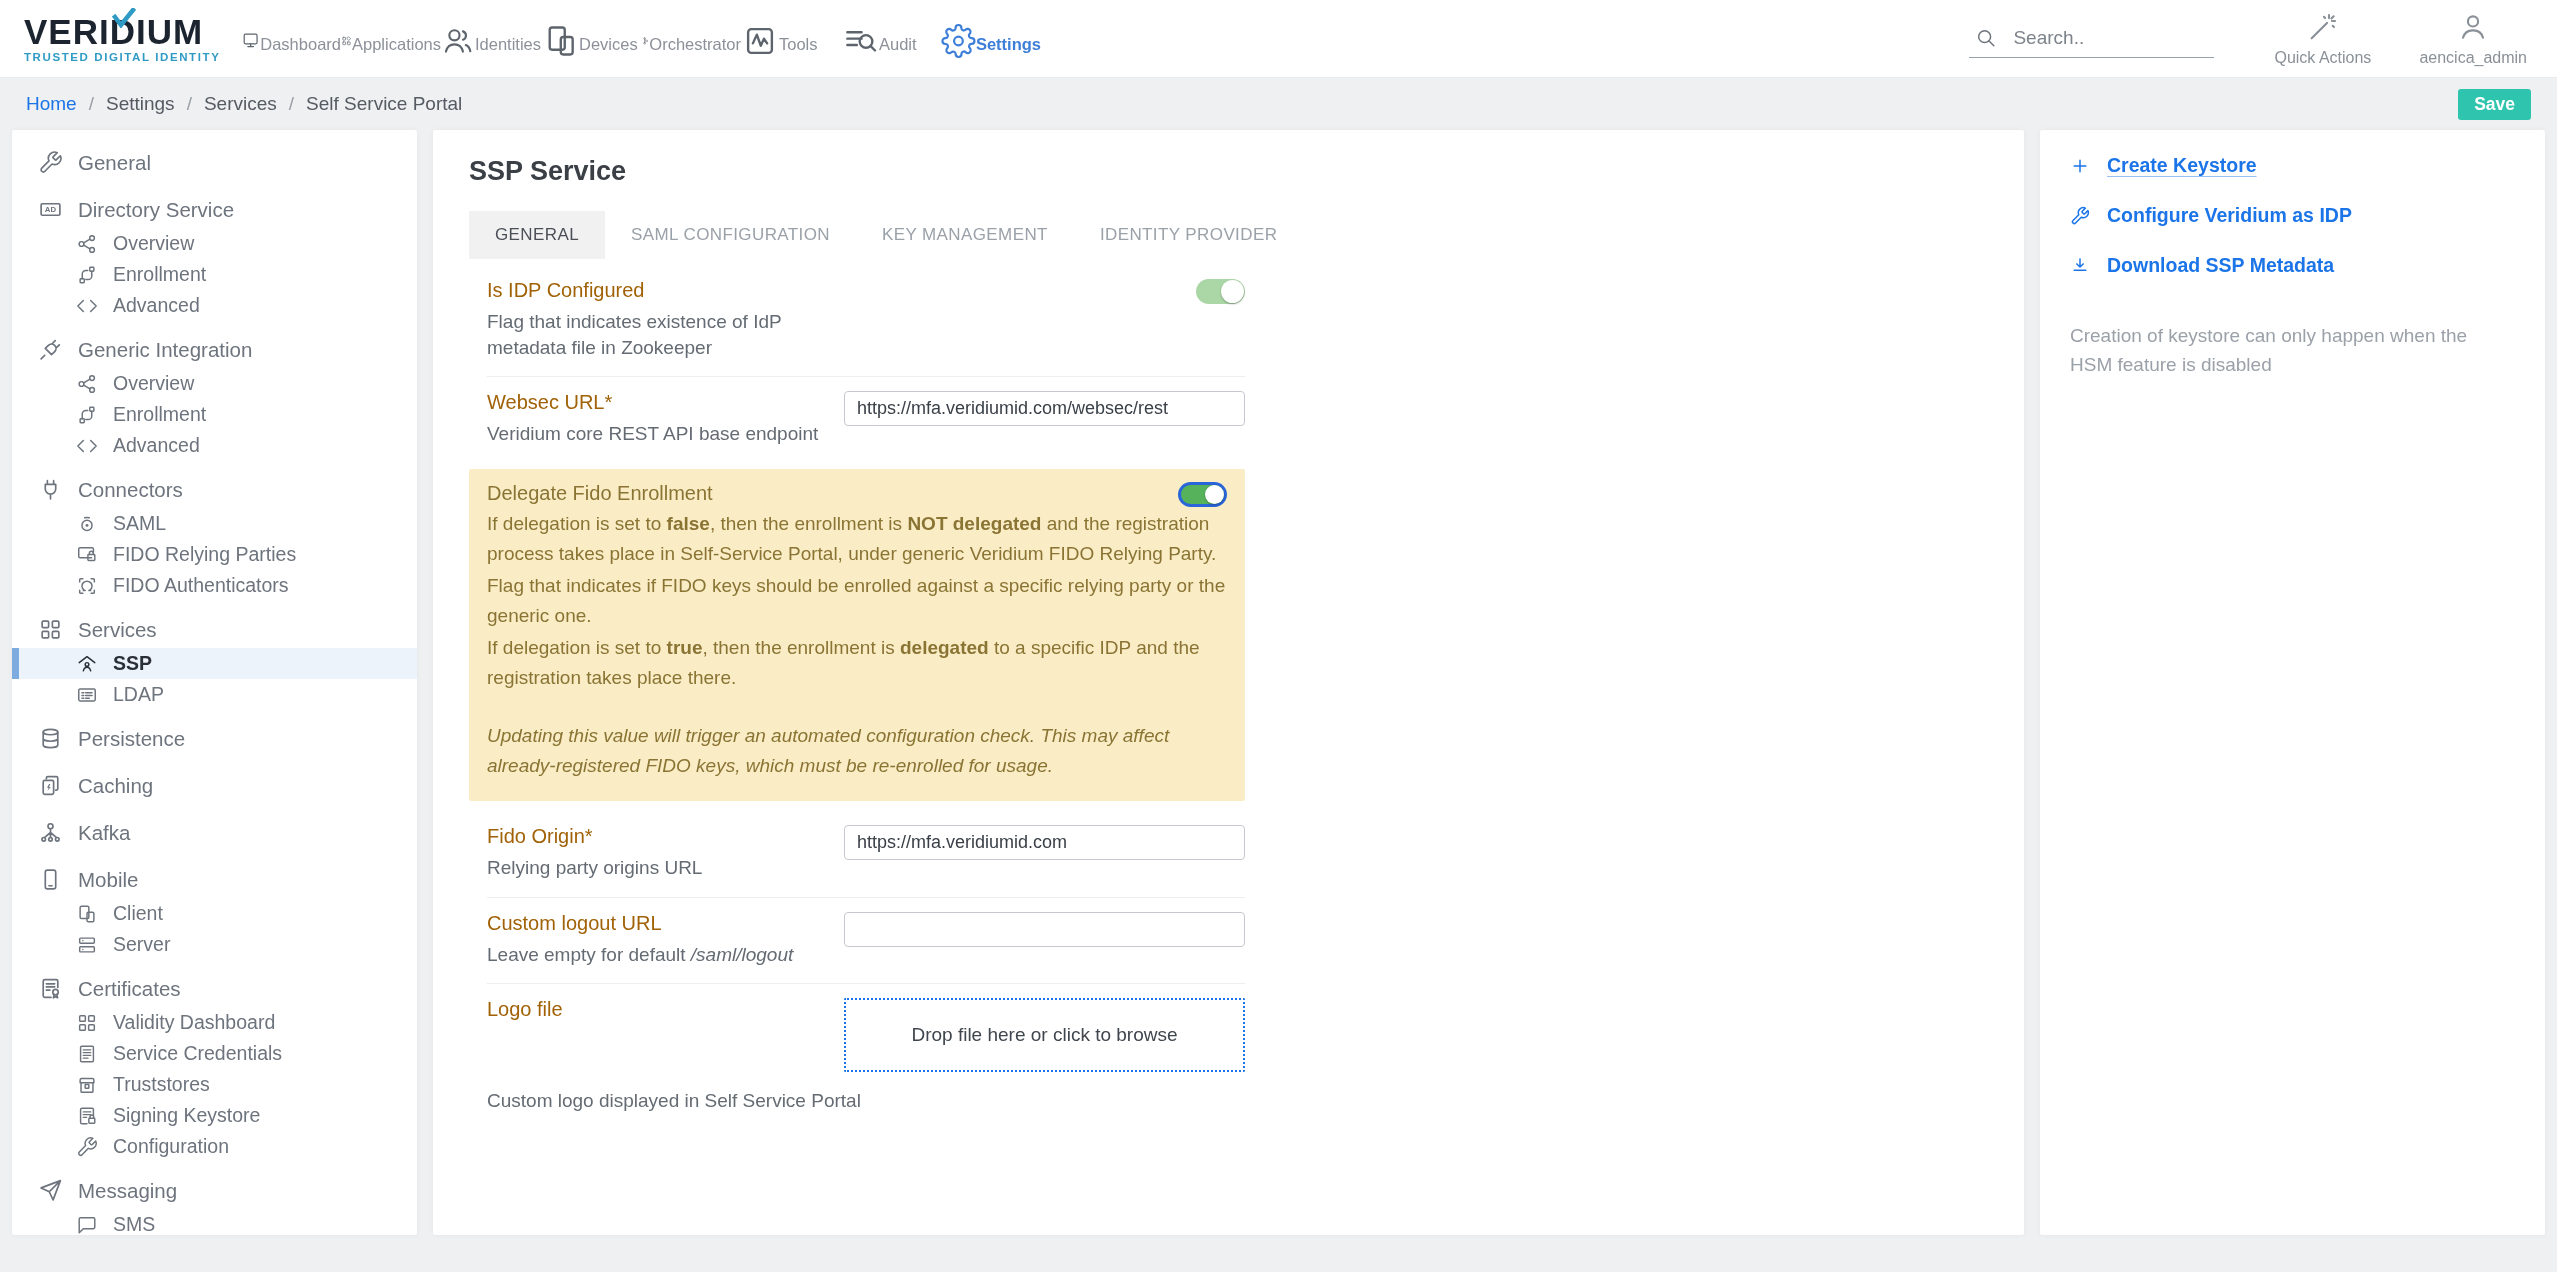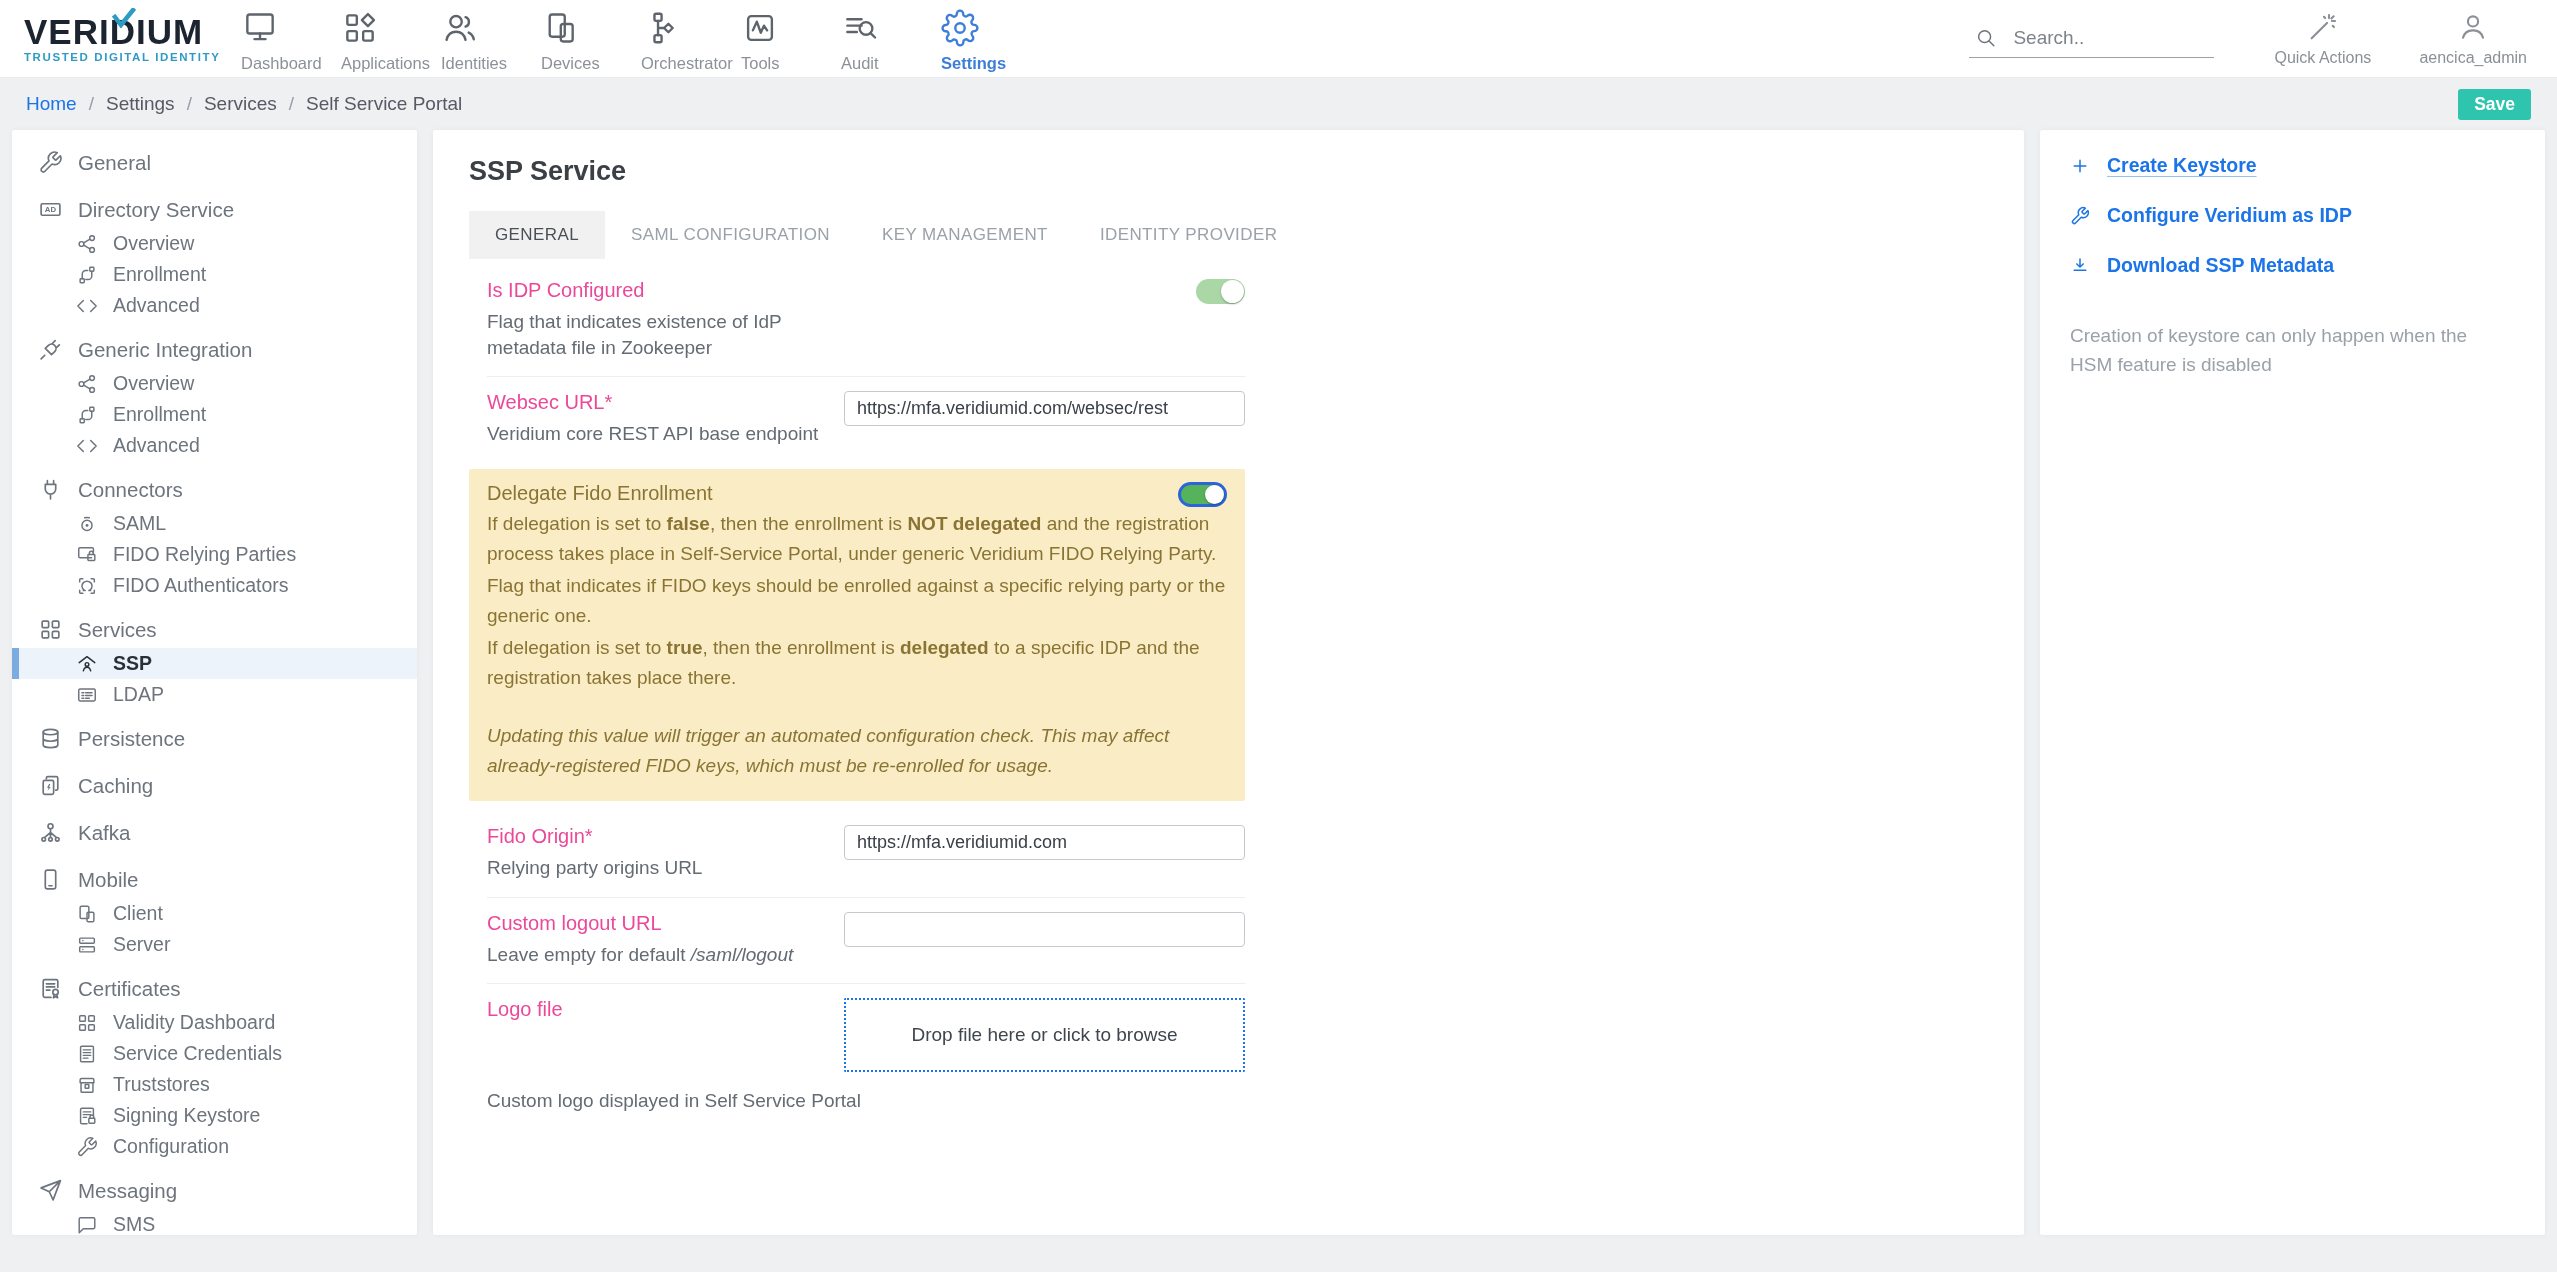"Dashboard" .nav-item { align-items: none -> center; flex-direction: column -> row }
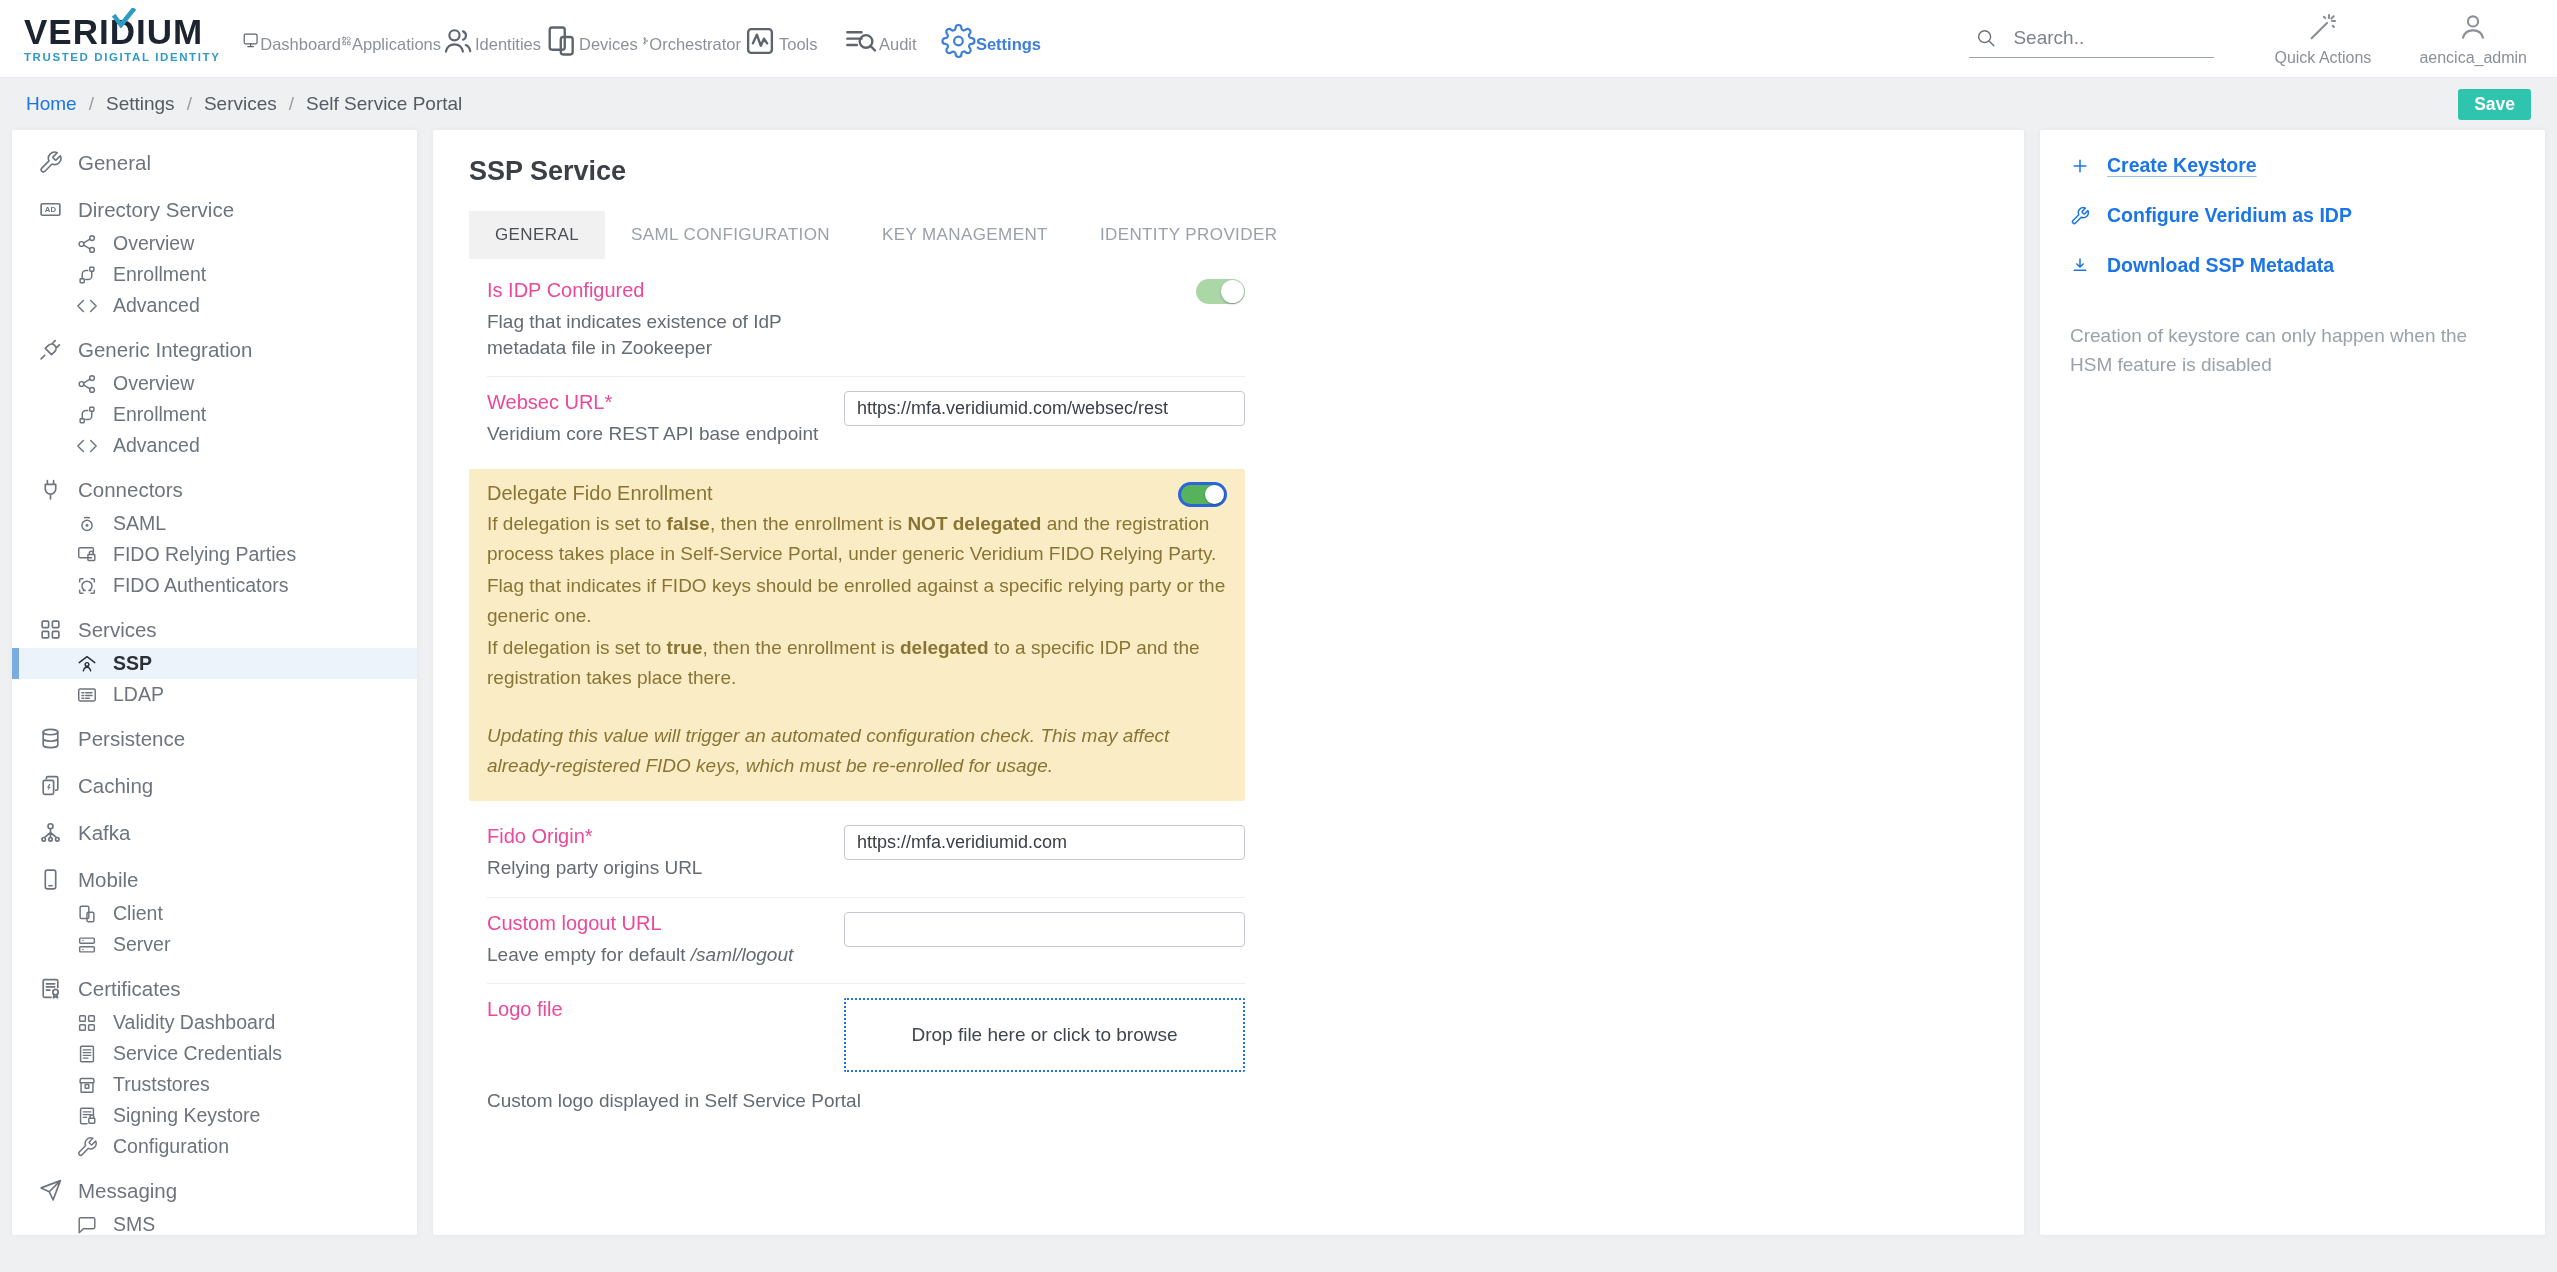"Is IDP Configured" .f-label { color: #ec4899 -> #a16207 }
